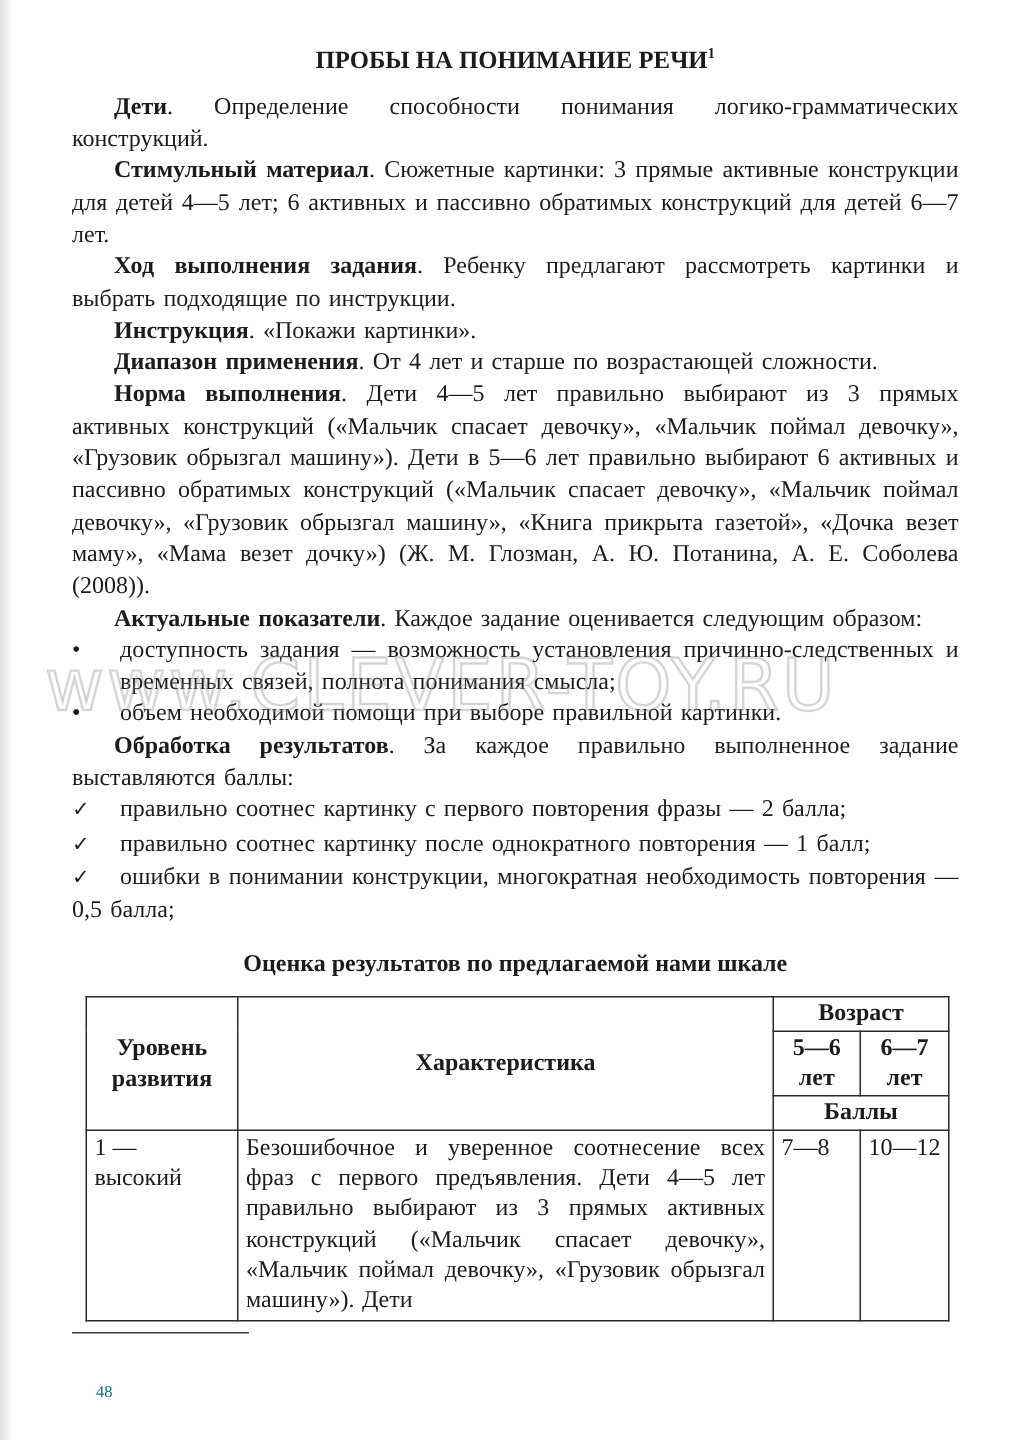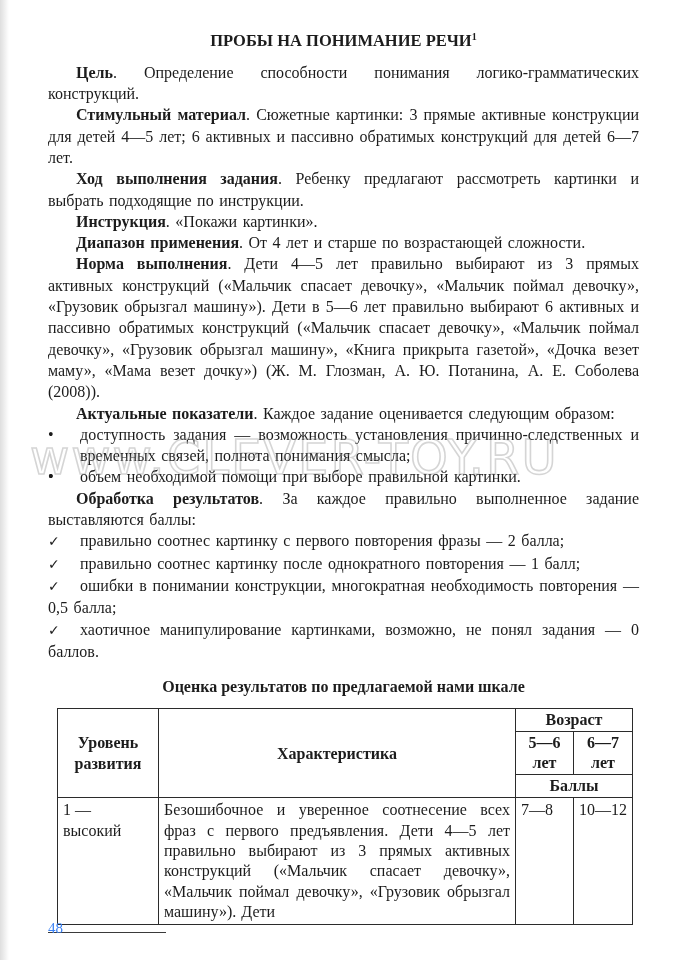"Цель" b { text: Цель -> Дети }
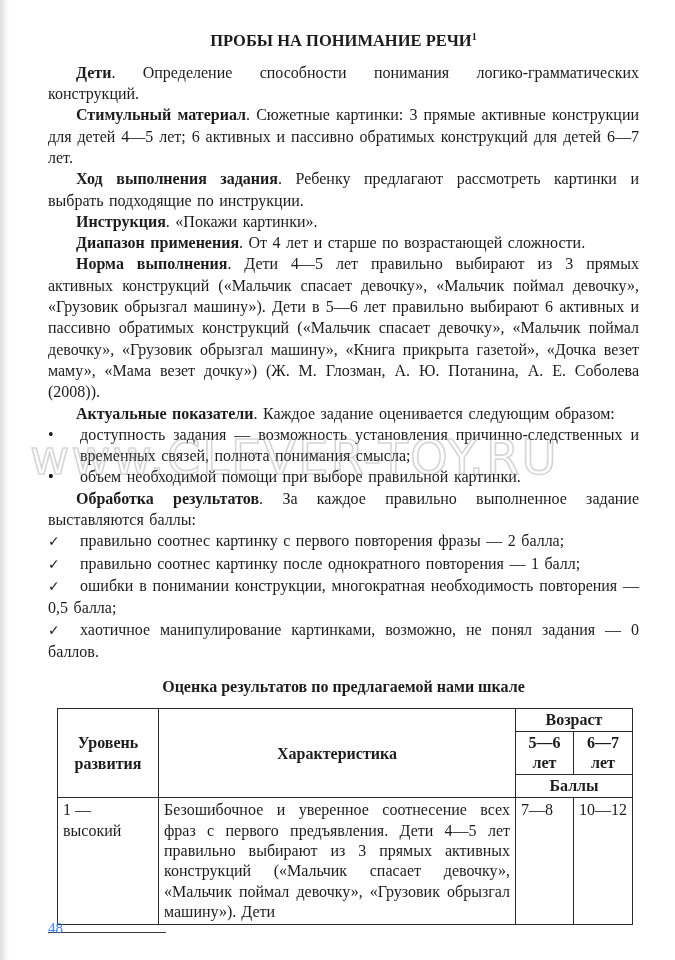"✓ хаотичное манипулирование картинками," p.check { html: <p><span>✓</span><span>хаотичное манипулирование картинками, возможно, не понял задания — 0 баллов.</span></p> -> none }
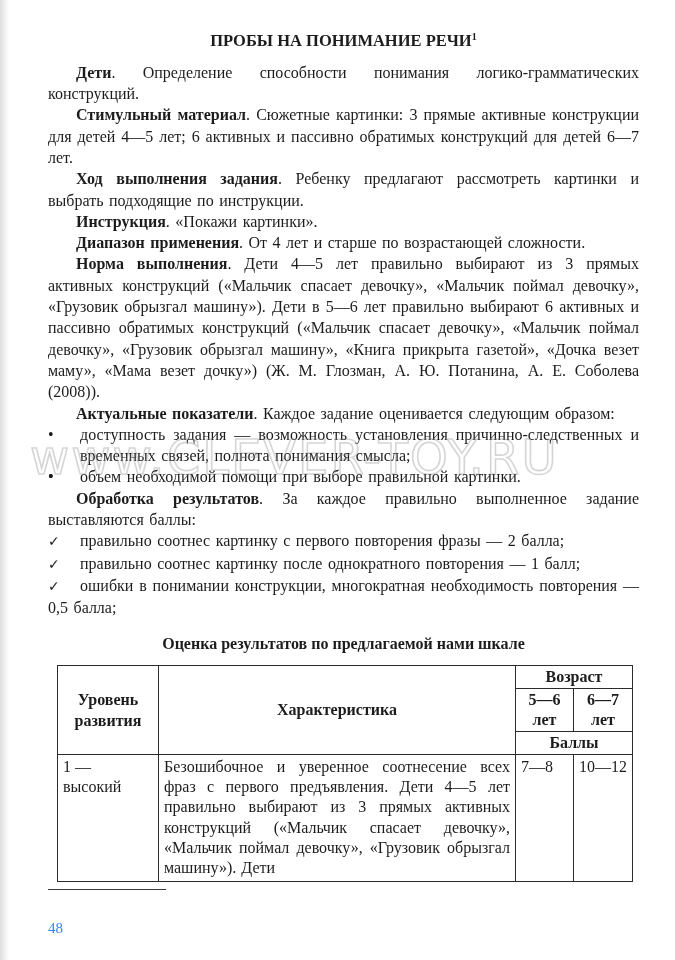"48" .page-number { color: #3b82f6 -> #0f766e; font-size: 15px -> 11px; left: 48px -> 64px }
